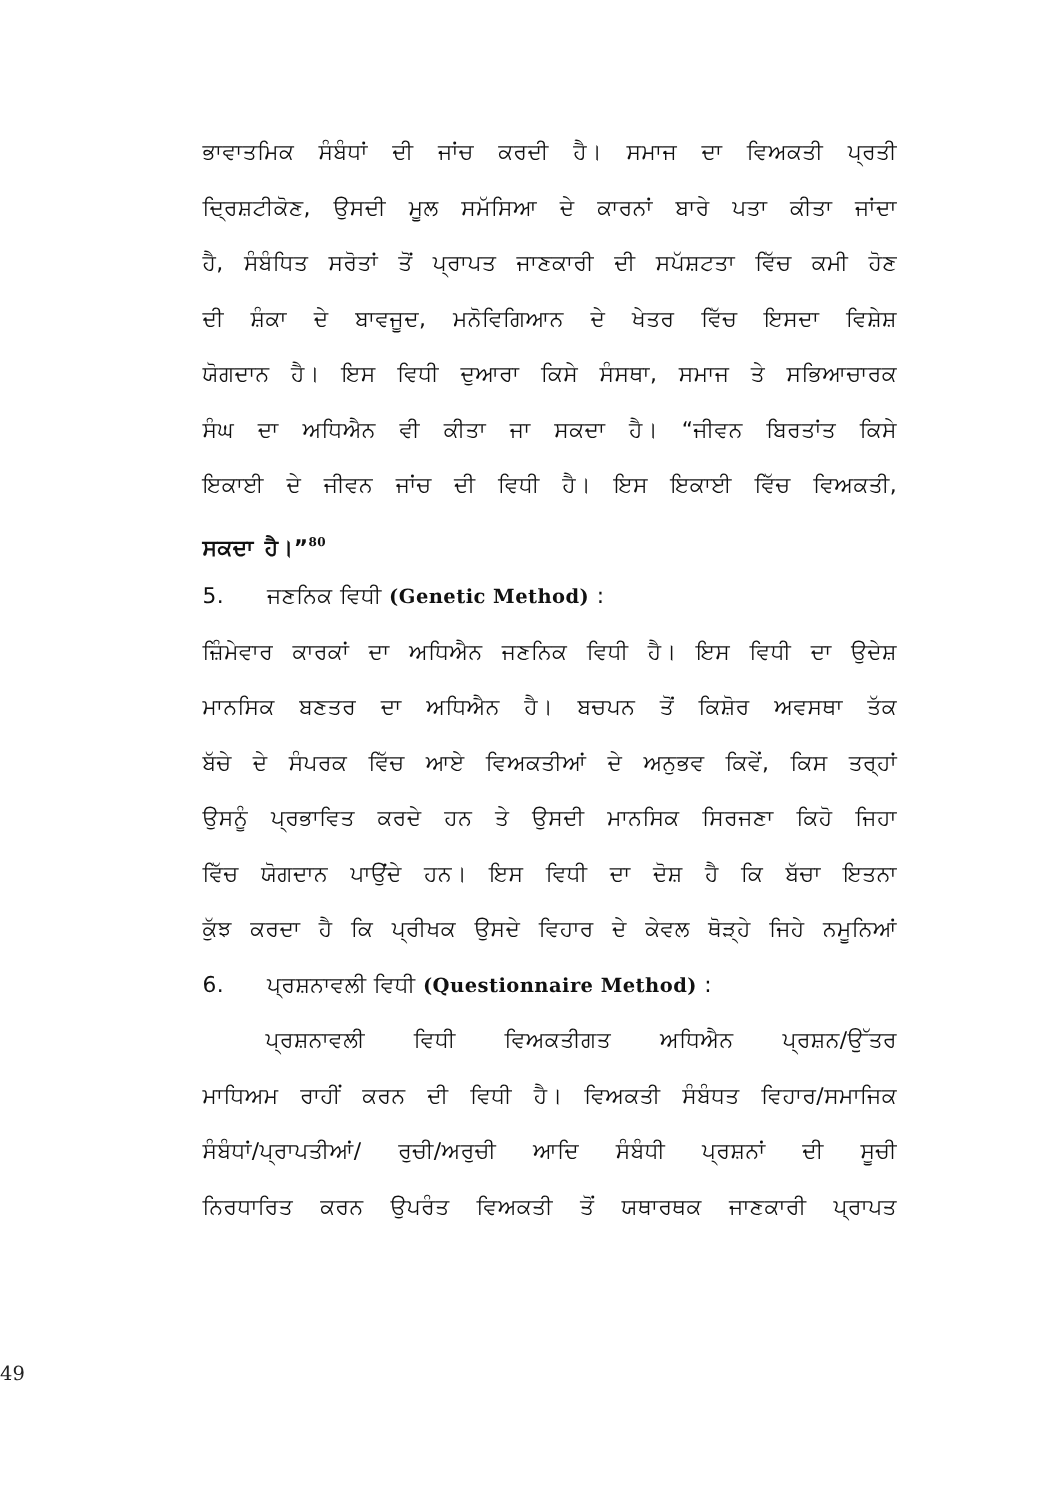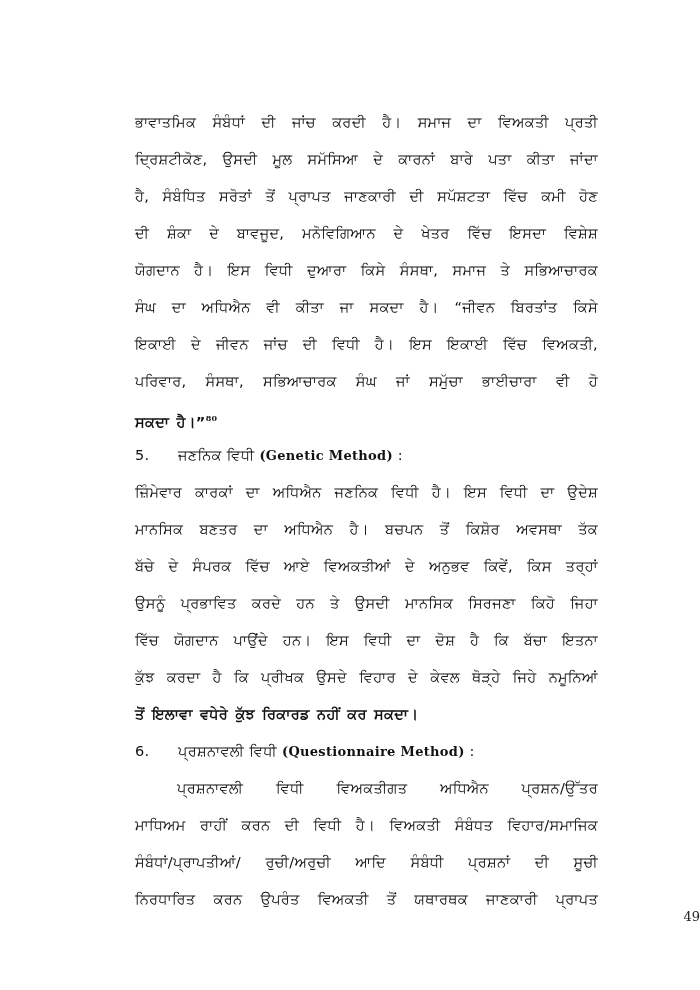"ਭਾਵਾਤਮਿਕ ਸੰਬੰਧਾਂ ਦੀ ਜਾਂਚ ਕਰਦੀ" .page { top: 104px -> 84px }
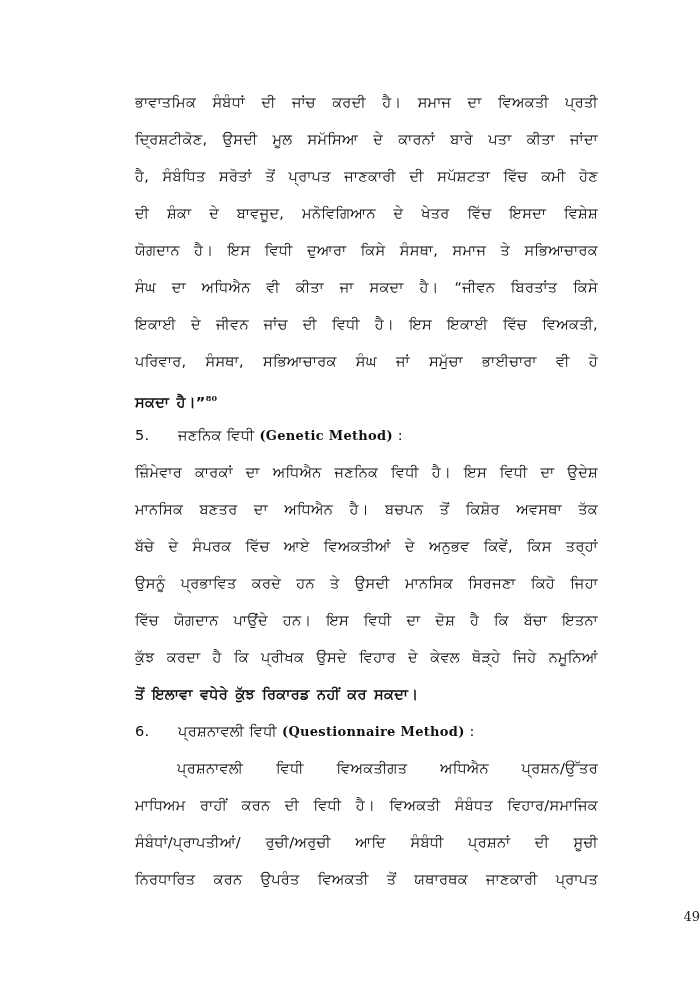"ਪਰਿਵਾਰ, ਸੰਸਥਾ, ਸਭਿਆਚਾਰਕ ਸੰਘ ਜਾਂ" div.line { html: <div>ਪਰਿਵਾਰ, ਸੰਸਥਾ, ਸਭਿਆਚਾਰਕ ਸੰਘ ਜਾਂ ਸਮੁੱਚਾ ਭਾਈਚਾਰਾ ਵੀ ਹੋ</div> -> none }
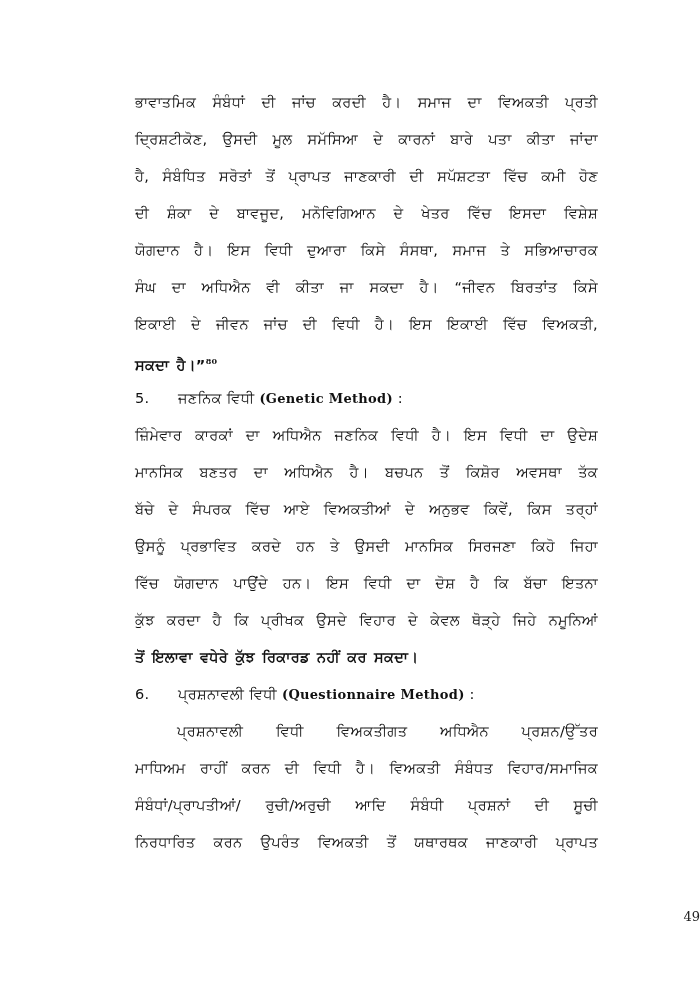"ਤੋਂ ਇਲਾਵਾ ਵਧੇਰੇ ਕੁੱਝ ਰਿਕਾਰਡ" div.line { html: <div>ਤੋਂ ਇਲਾਵਾ ਵਧੇਰੇ ਕੁੱਝ ਰਿਕਾਰਡ ਨਹੀਂ ਕਰ ਸਕਦਾ।</div> -> none }
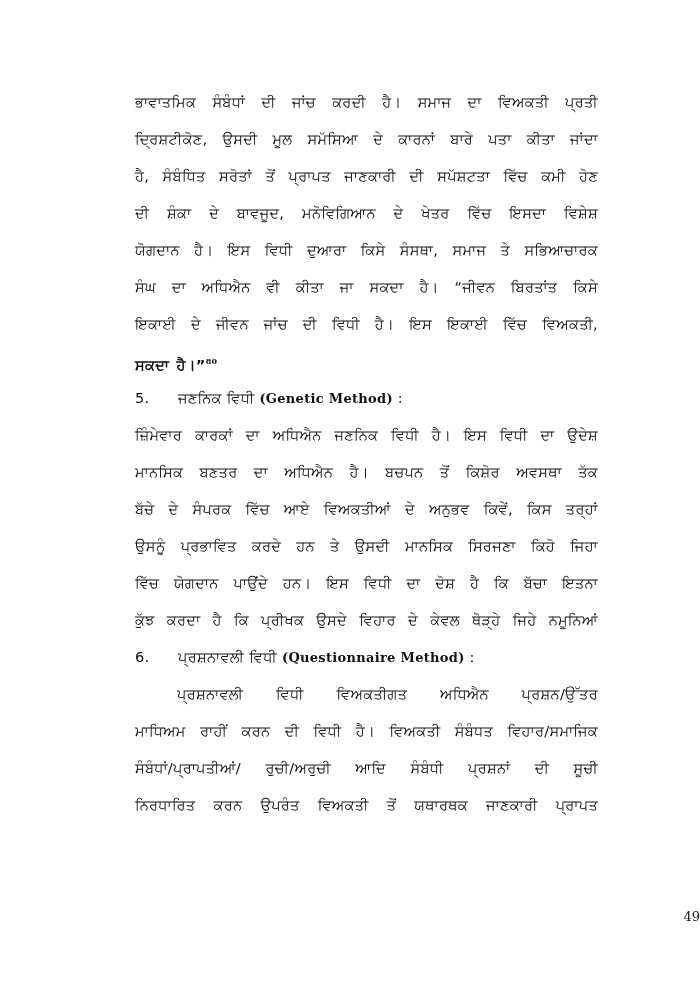"49" .page-number { text-align: right -> left }
